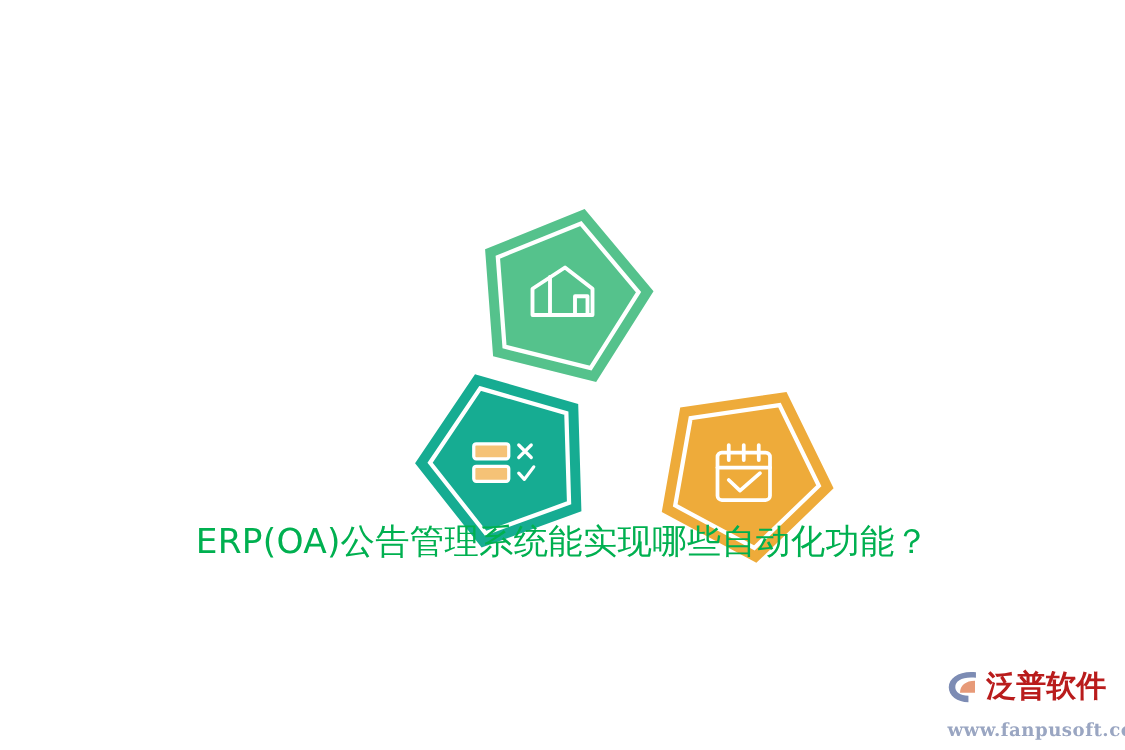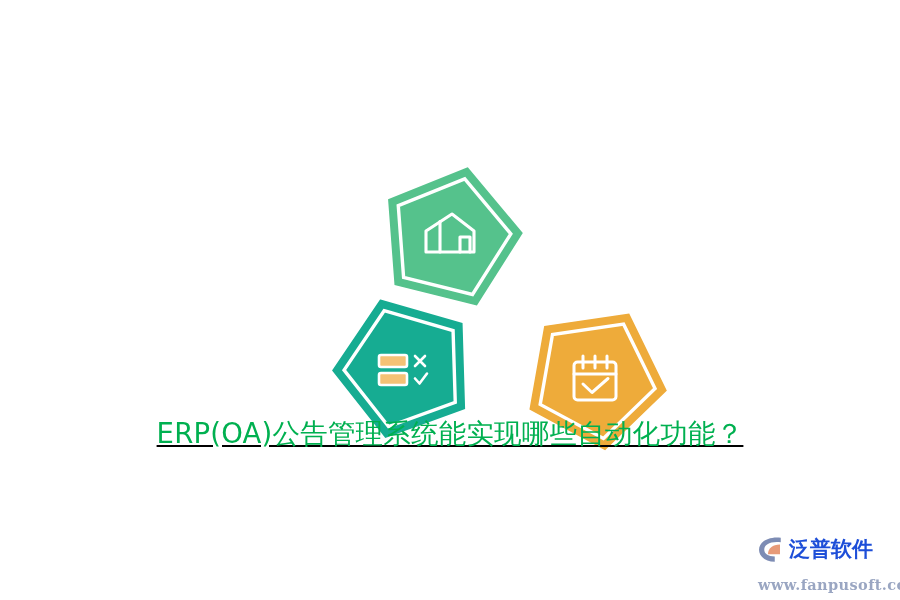"ERP(OA)公告管理系统能实现哪些自动化功能？" #title-block { text-decoration: underline -> none }
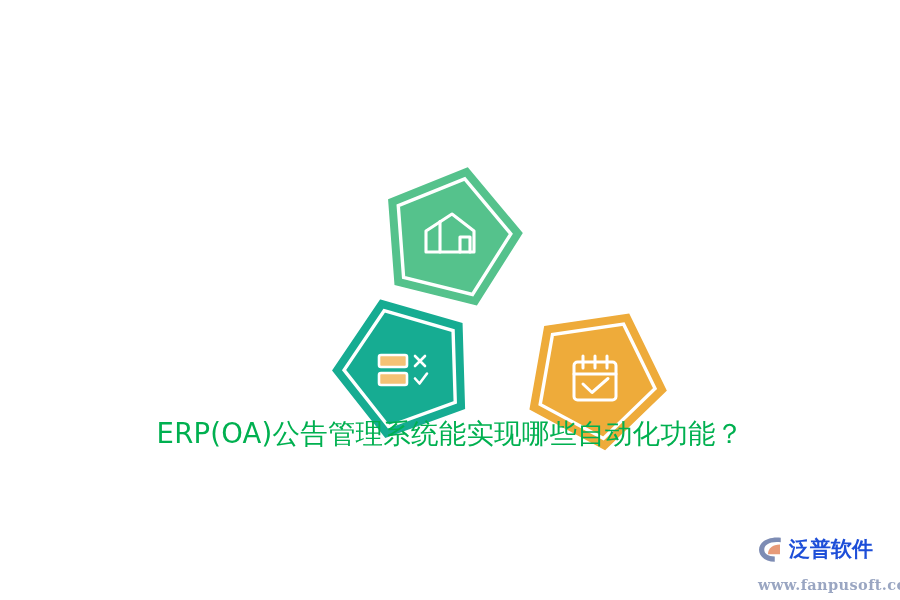"泛普软件" #brand-name { color: #1d4ed8 -> #b91c1c; font-size: 21px -> 24px }
